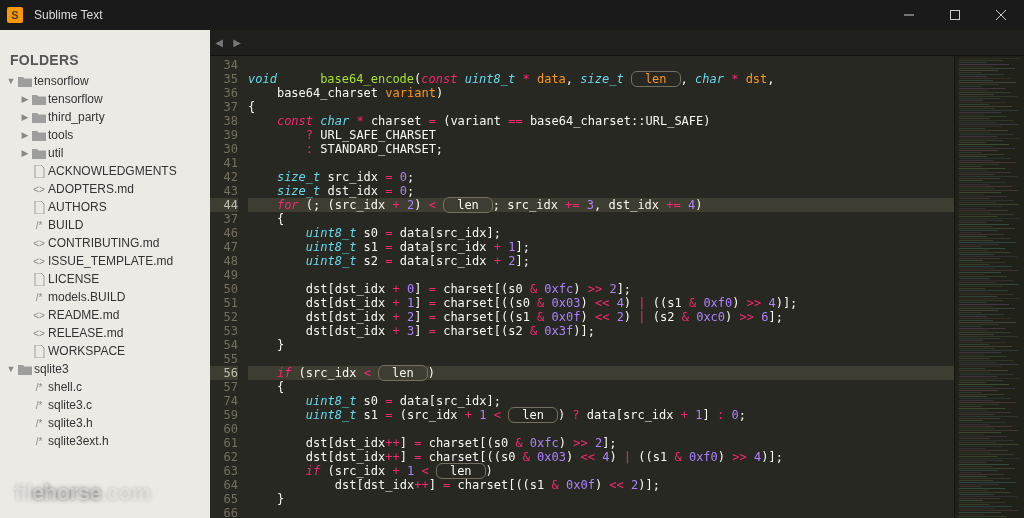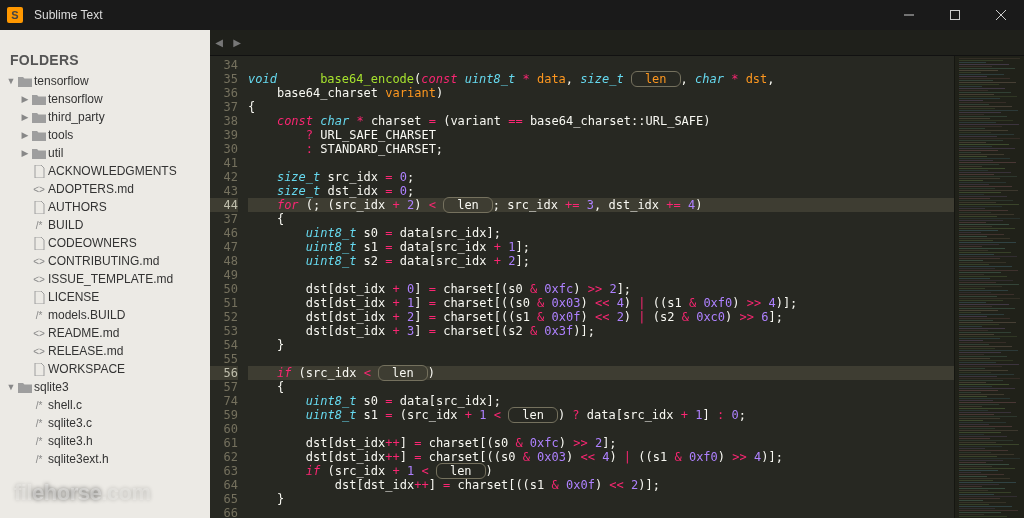"CODEOWNERS" div.tree-item { html: <div> <span></span> <span> <svg> <path></path> </svg> </span> <span>CODEOWNERS</span> </div> -> none }
